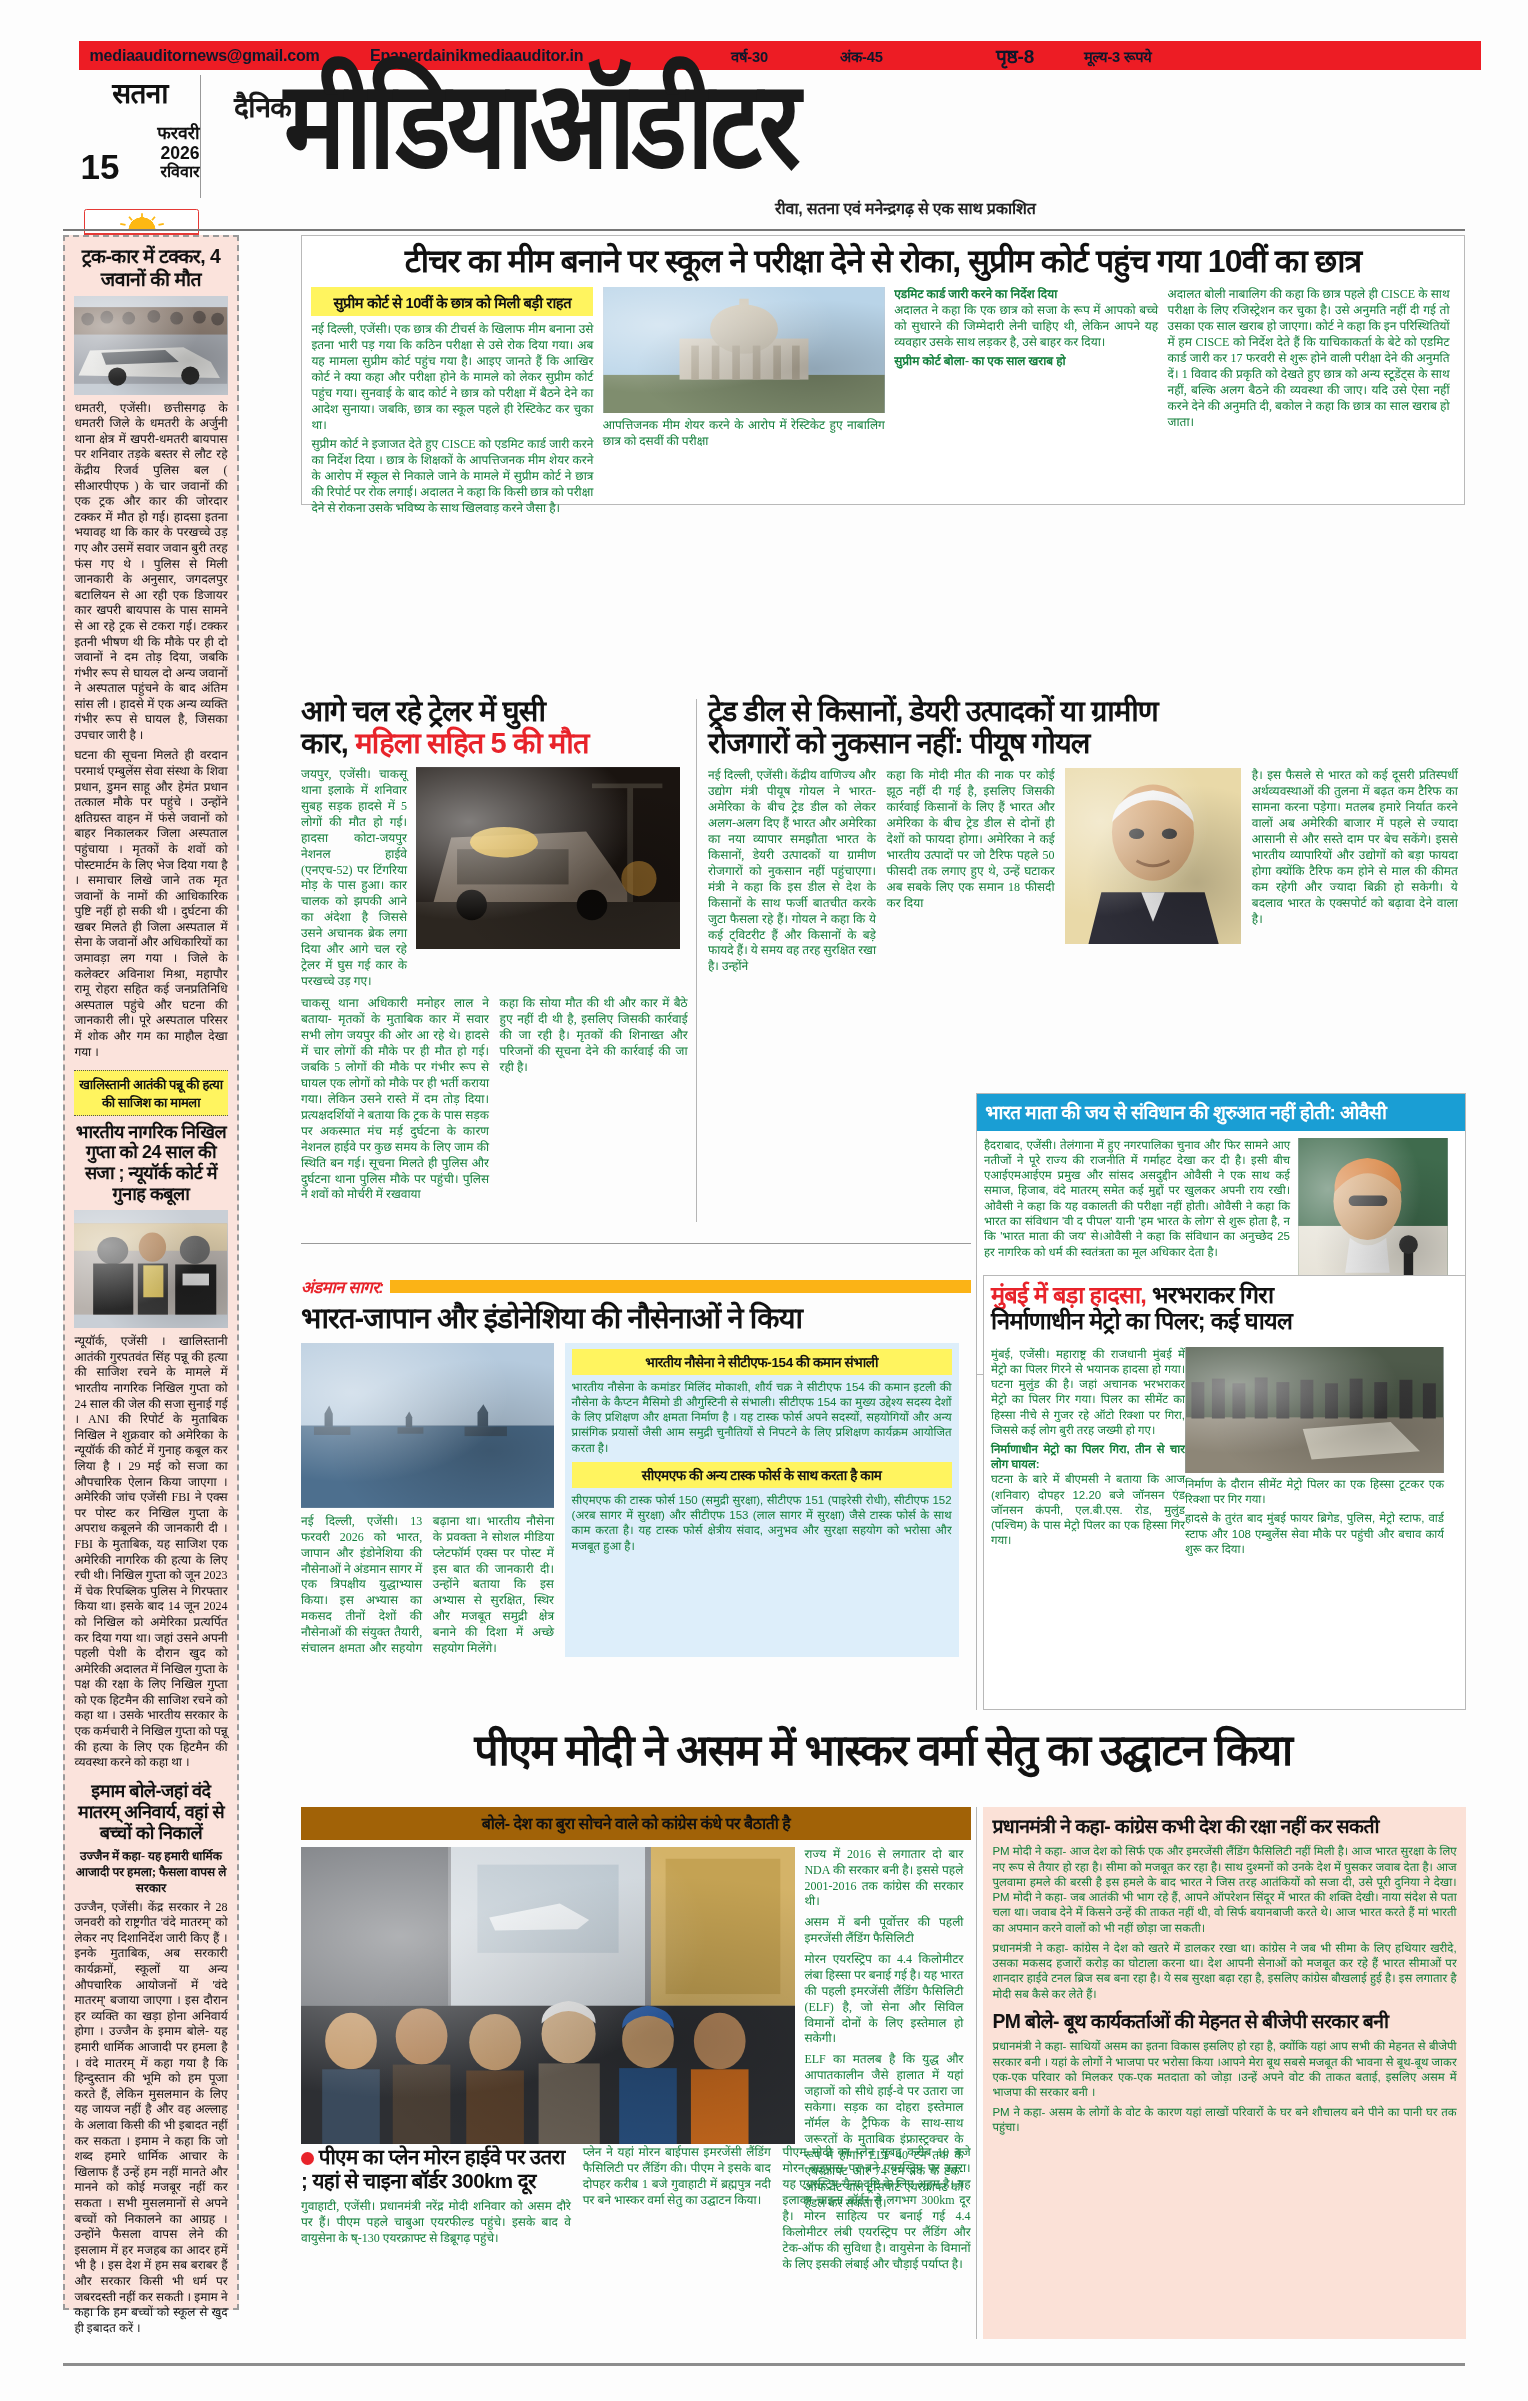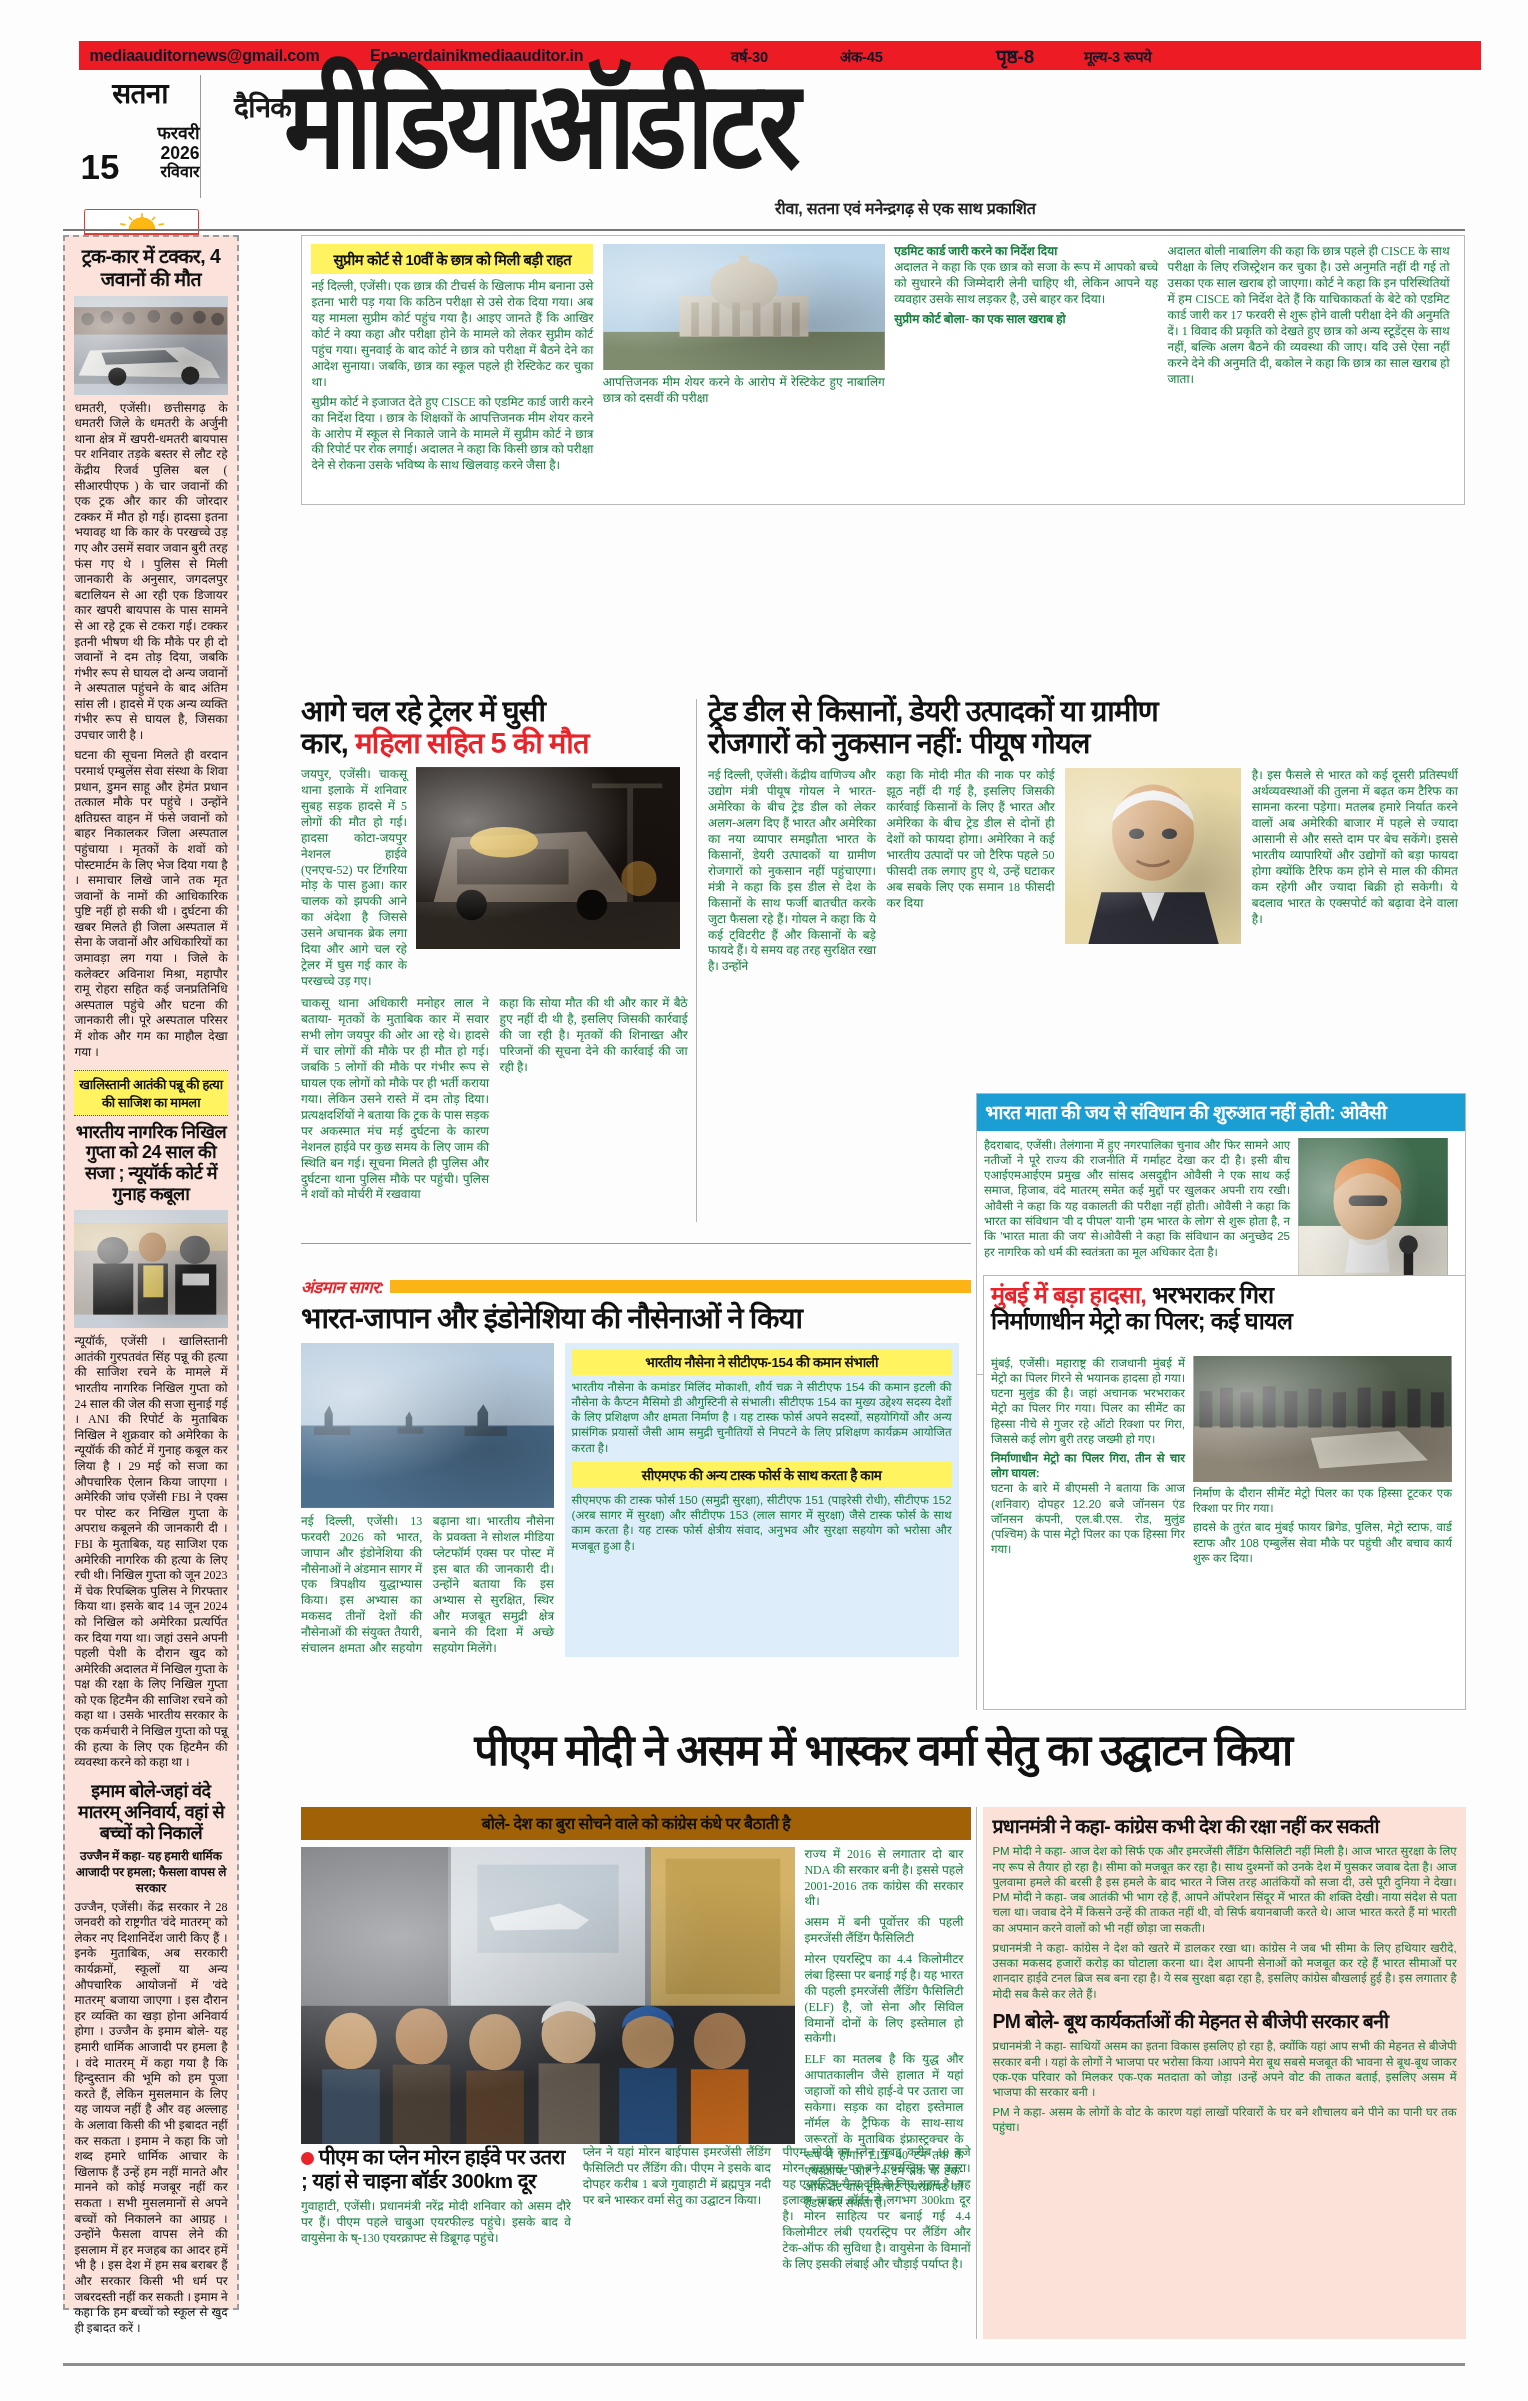"टीचर का मीम बनाने पर" h1 { html: none -> <h1>टीचर का मीम बनाने पर स्कूल ने परीक्षा देने से रोका, सुप्रीम कोर्ट पहुंच गया 10वीं का छात्र</h1> }
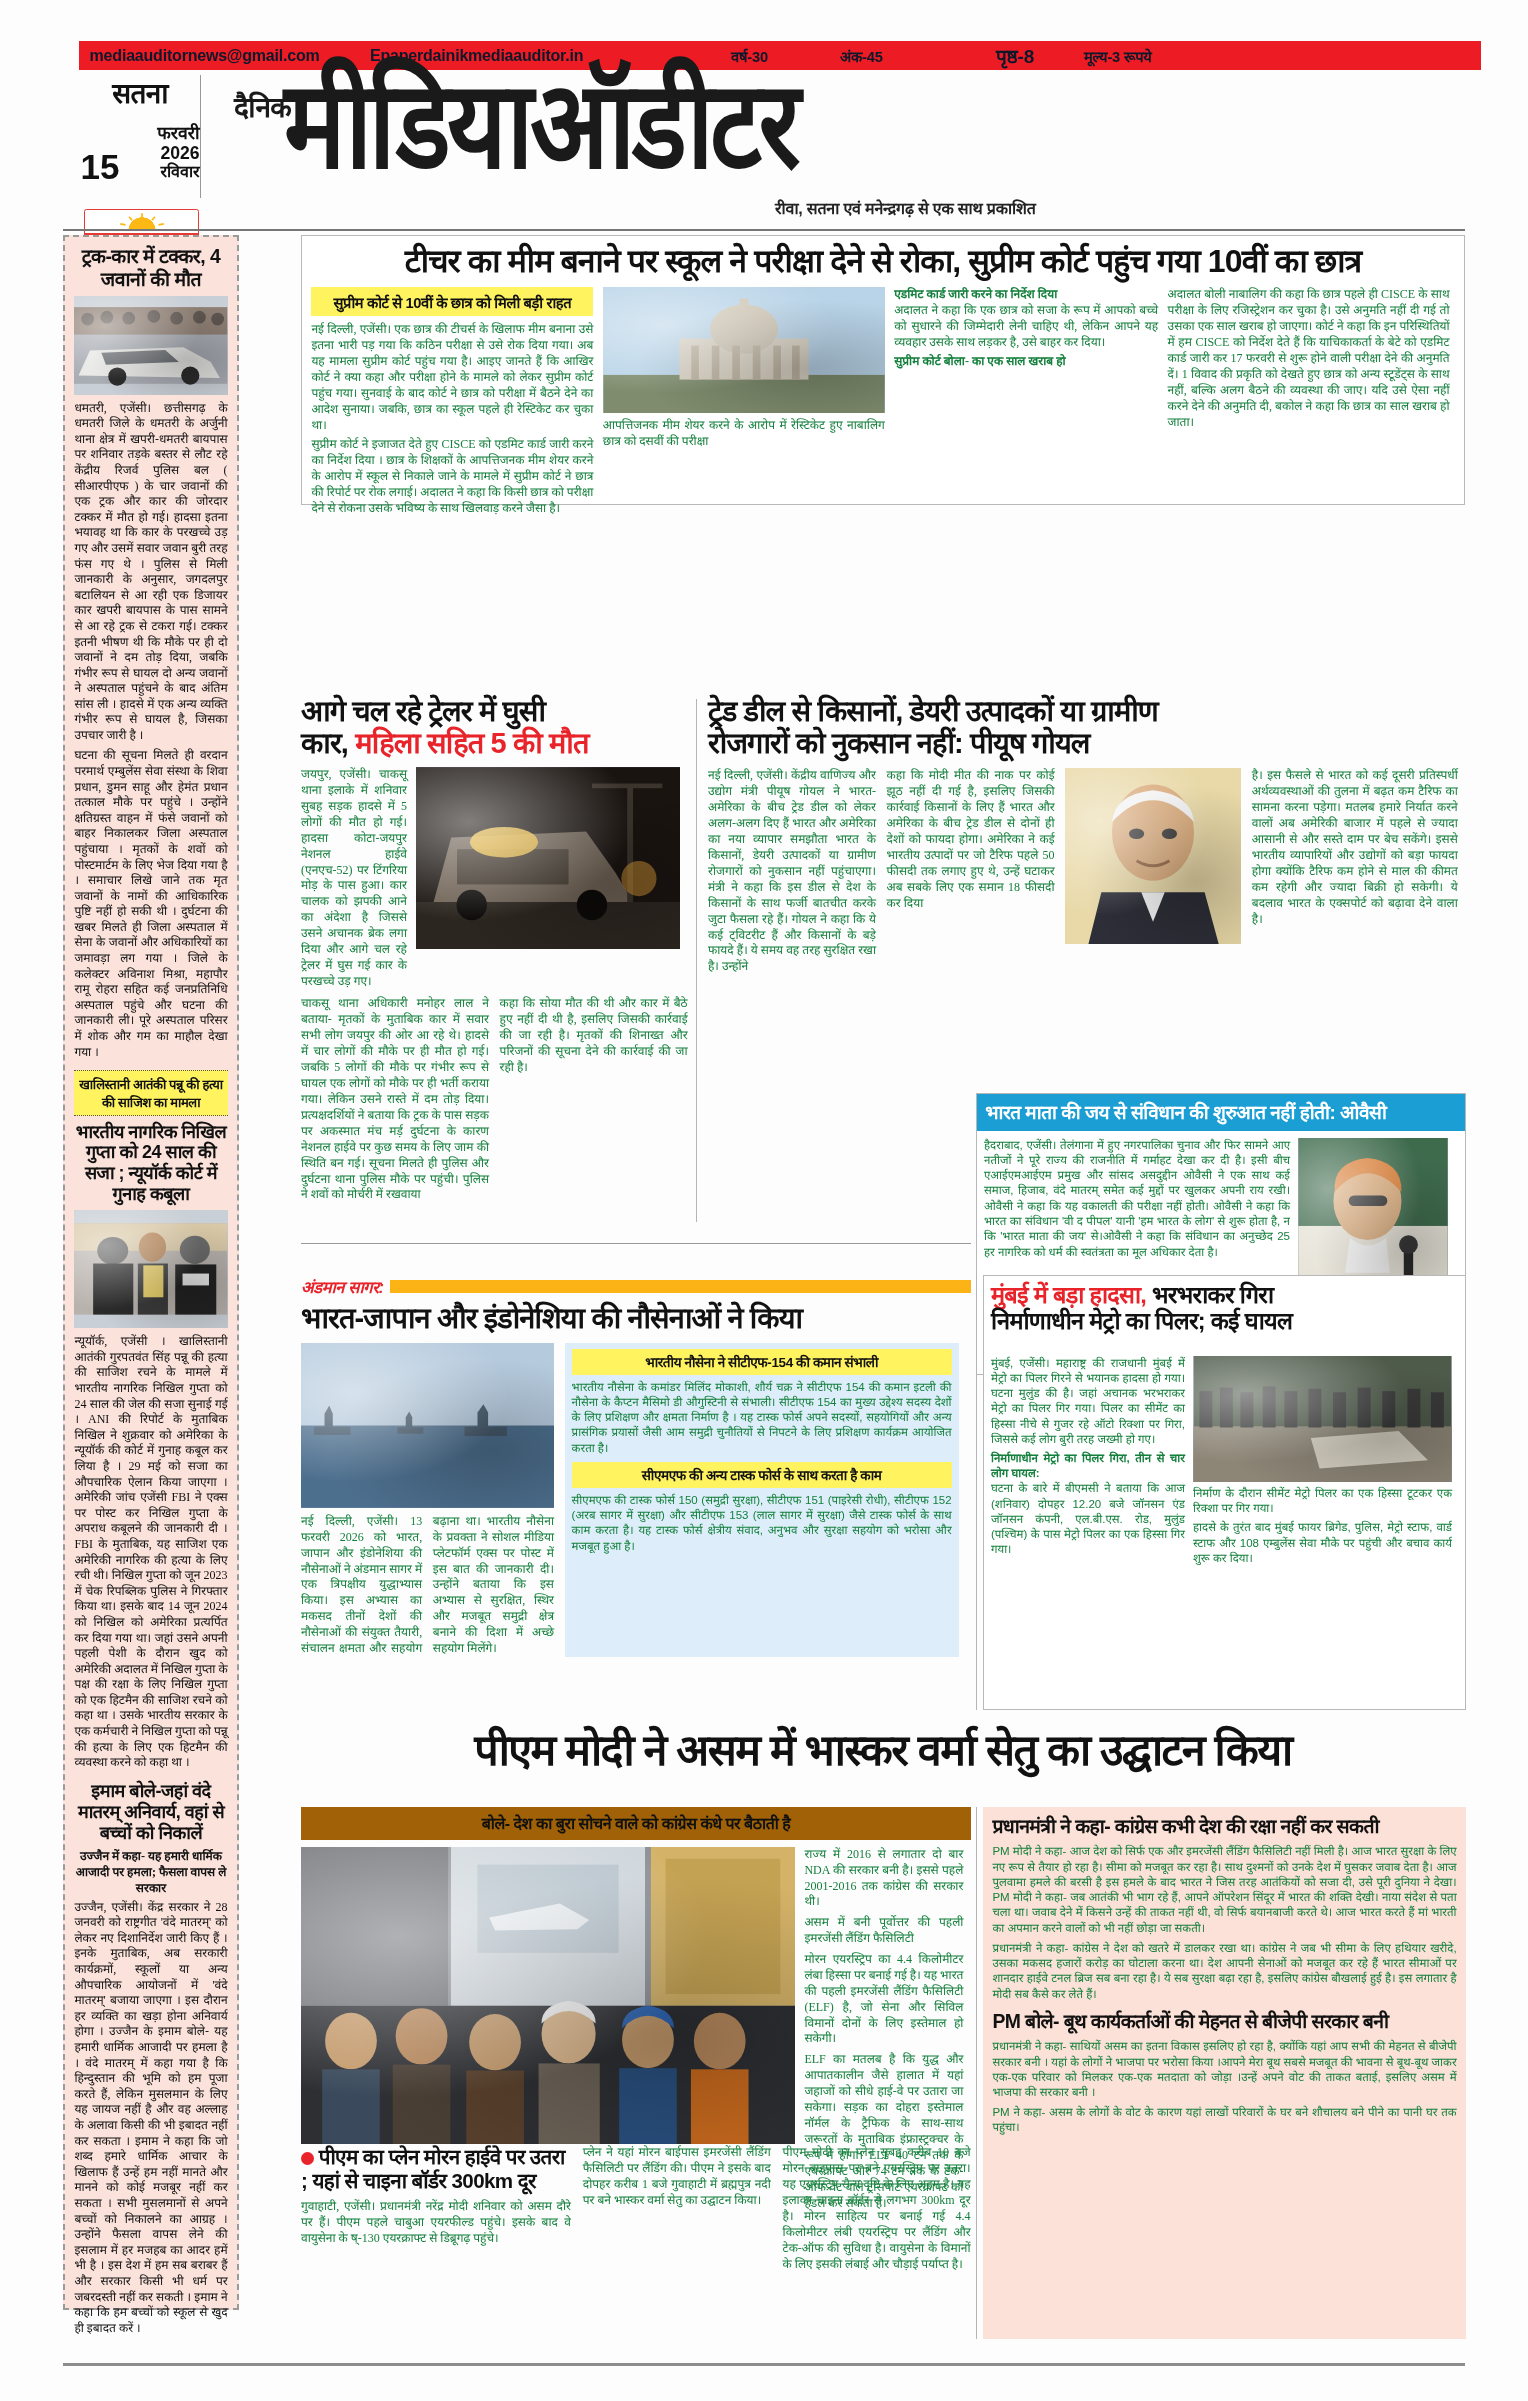"मुंबई, एजेंसी। महाराष्ट्र की राजधानी" div { gap: 8px -> 0; margin-top: 21px -> 12px }
